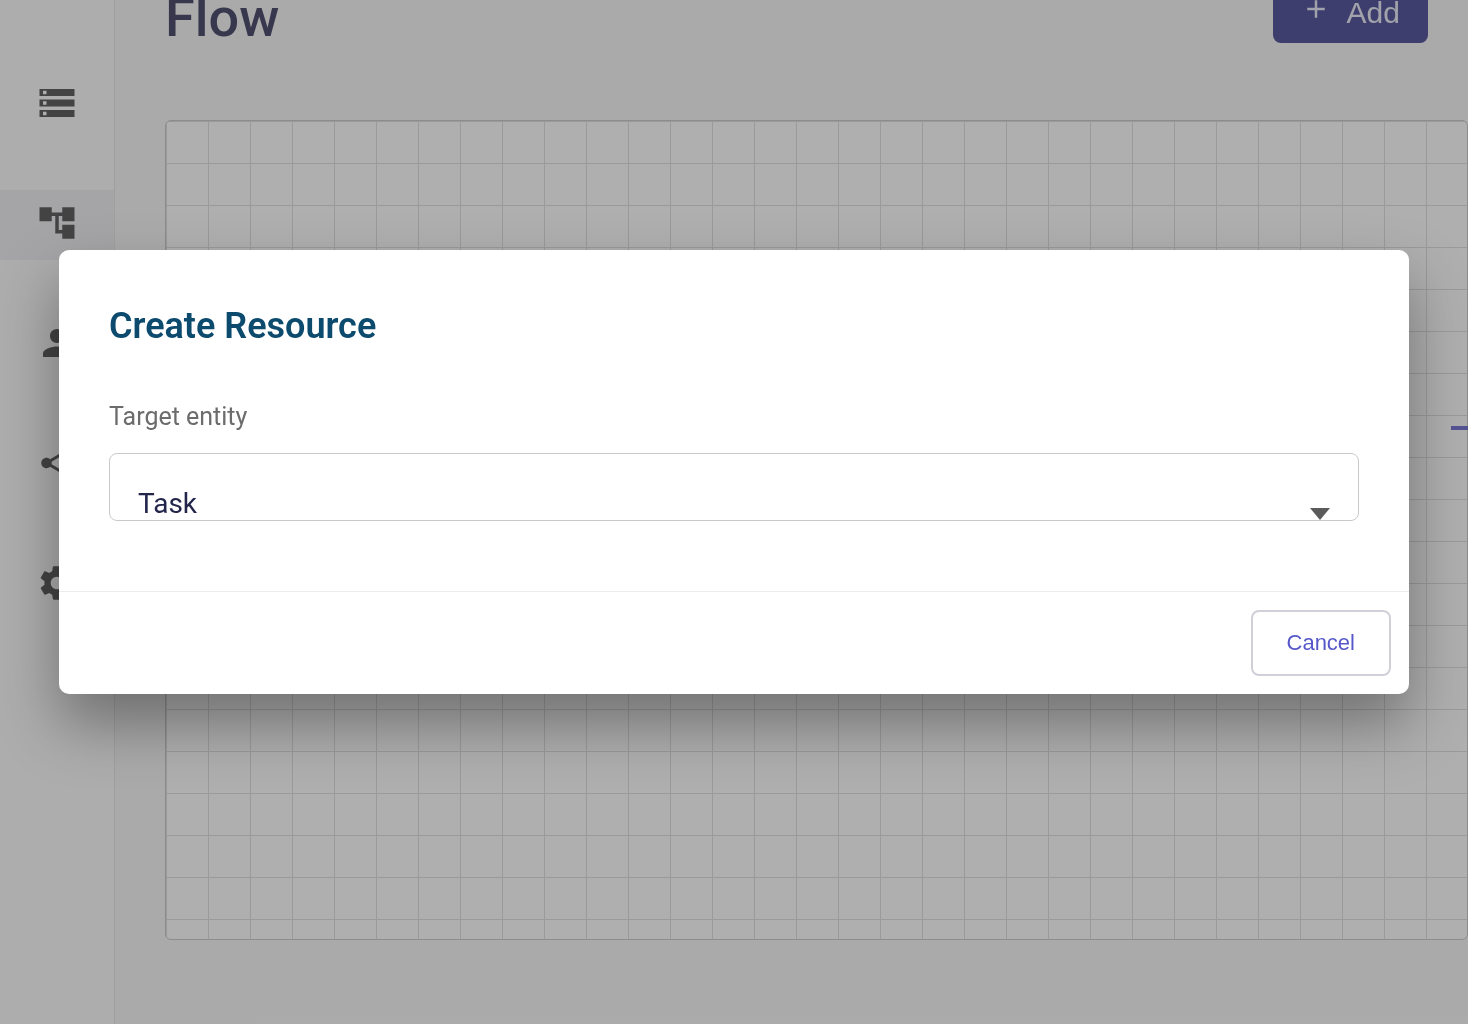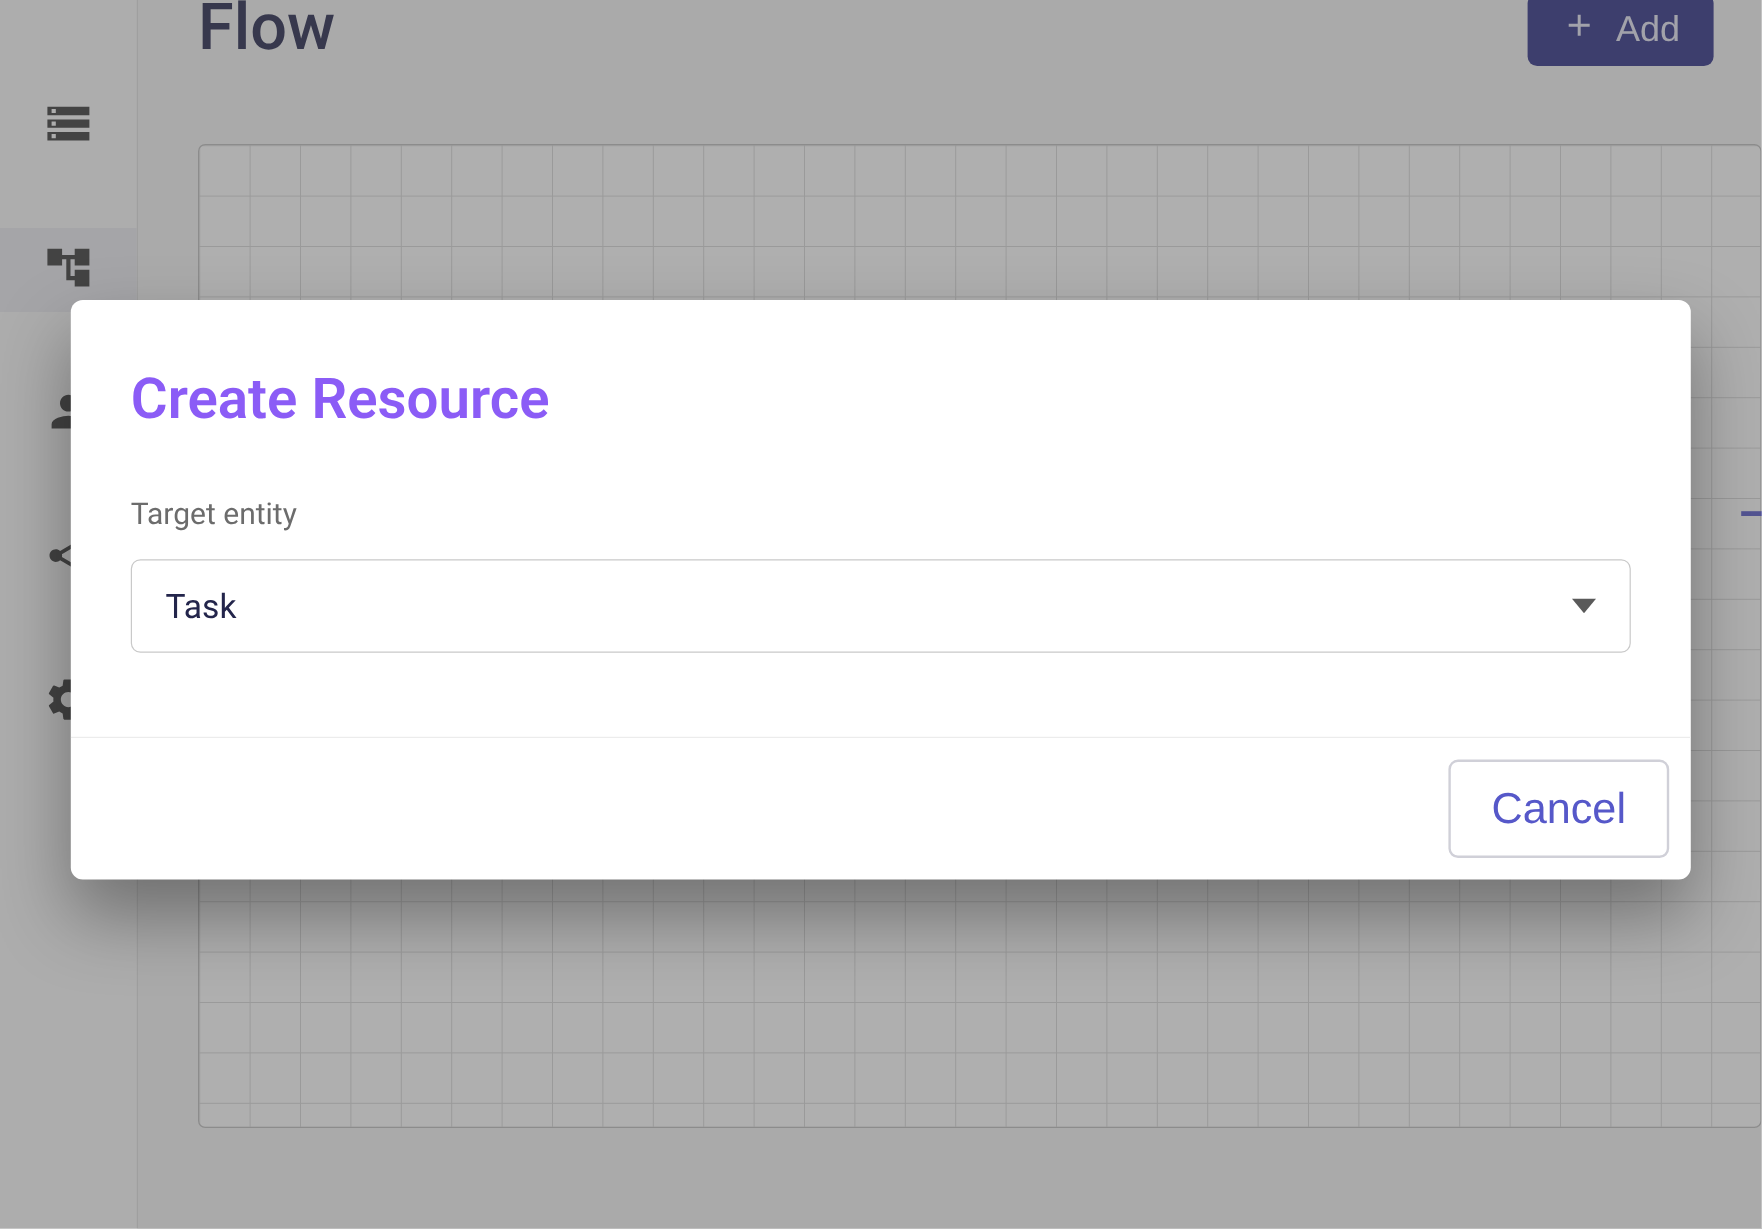"Flow" .page-header { align-items: flex-end -> center }
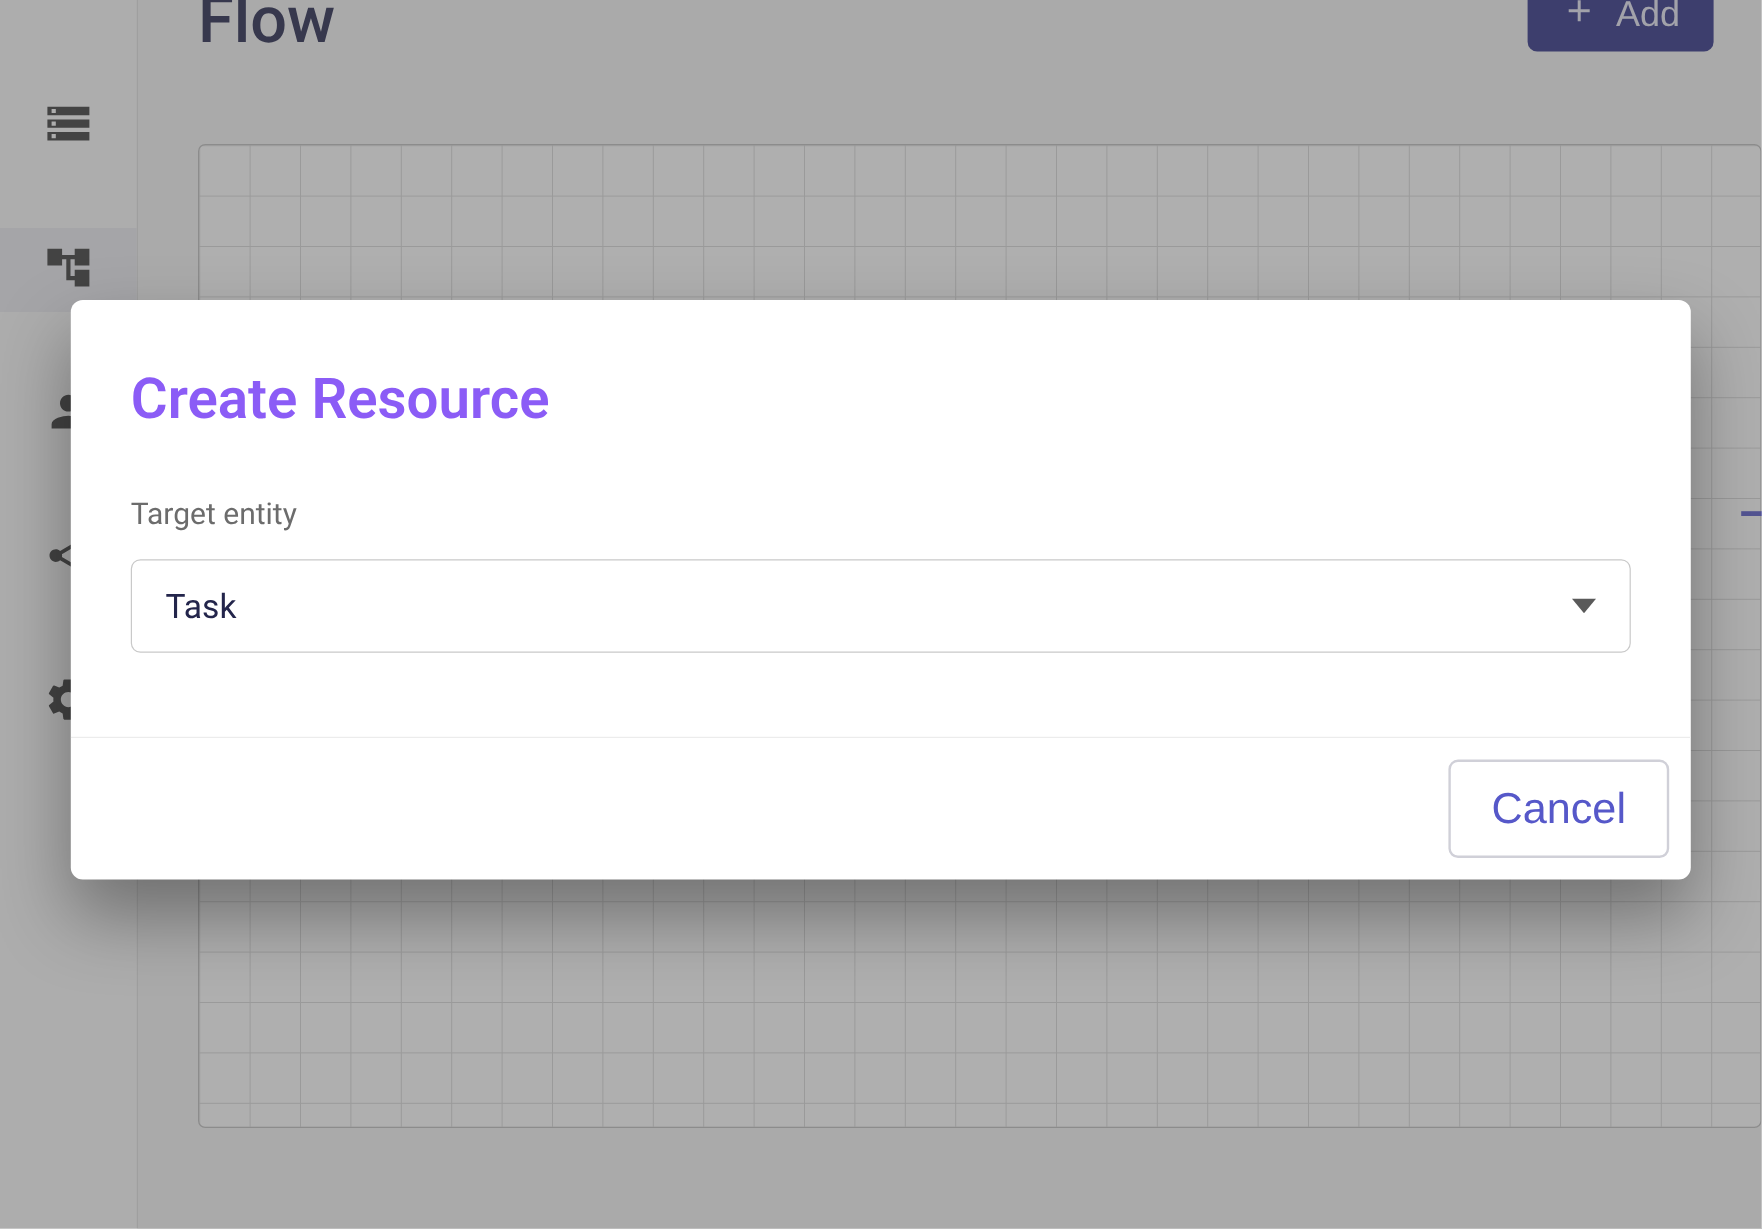"Create Resource" .modal-title { color: #8b5cf6 -> #0c4a6e; font-size: 47px -> 36px }
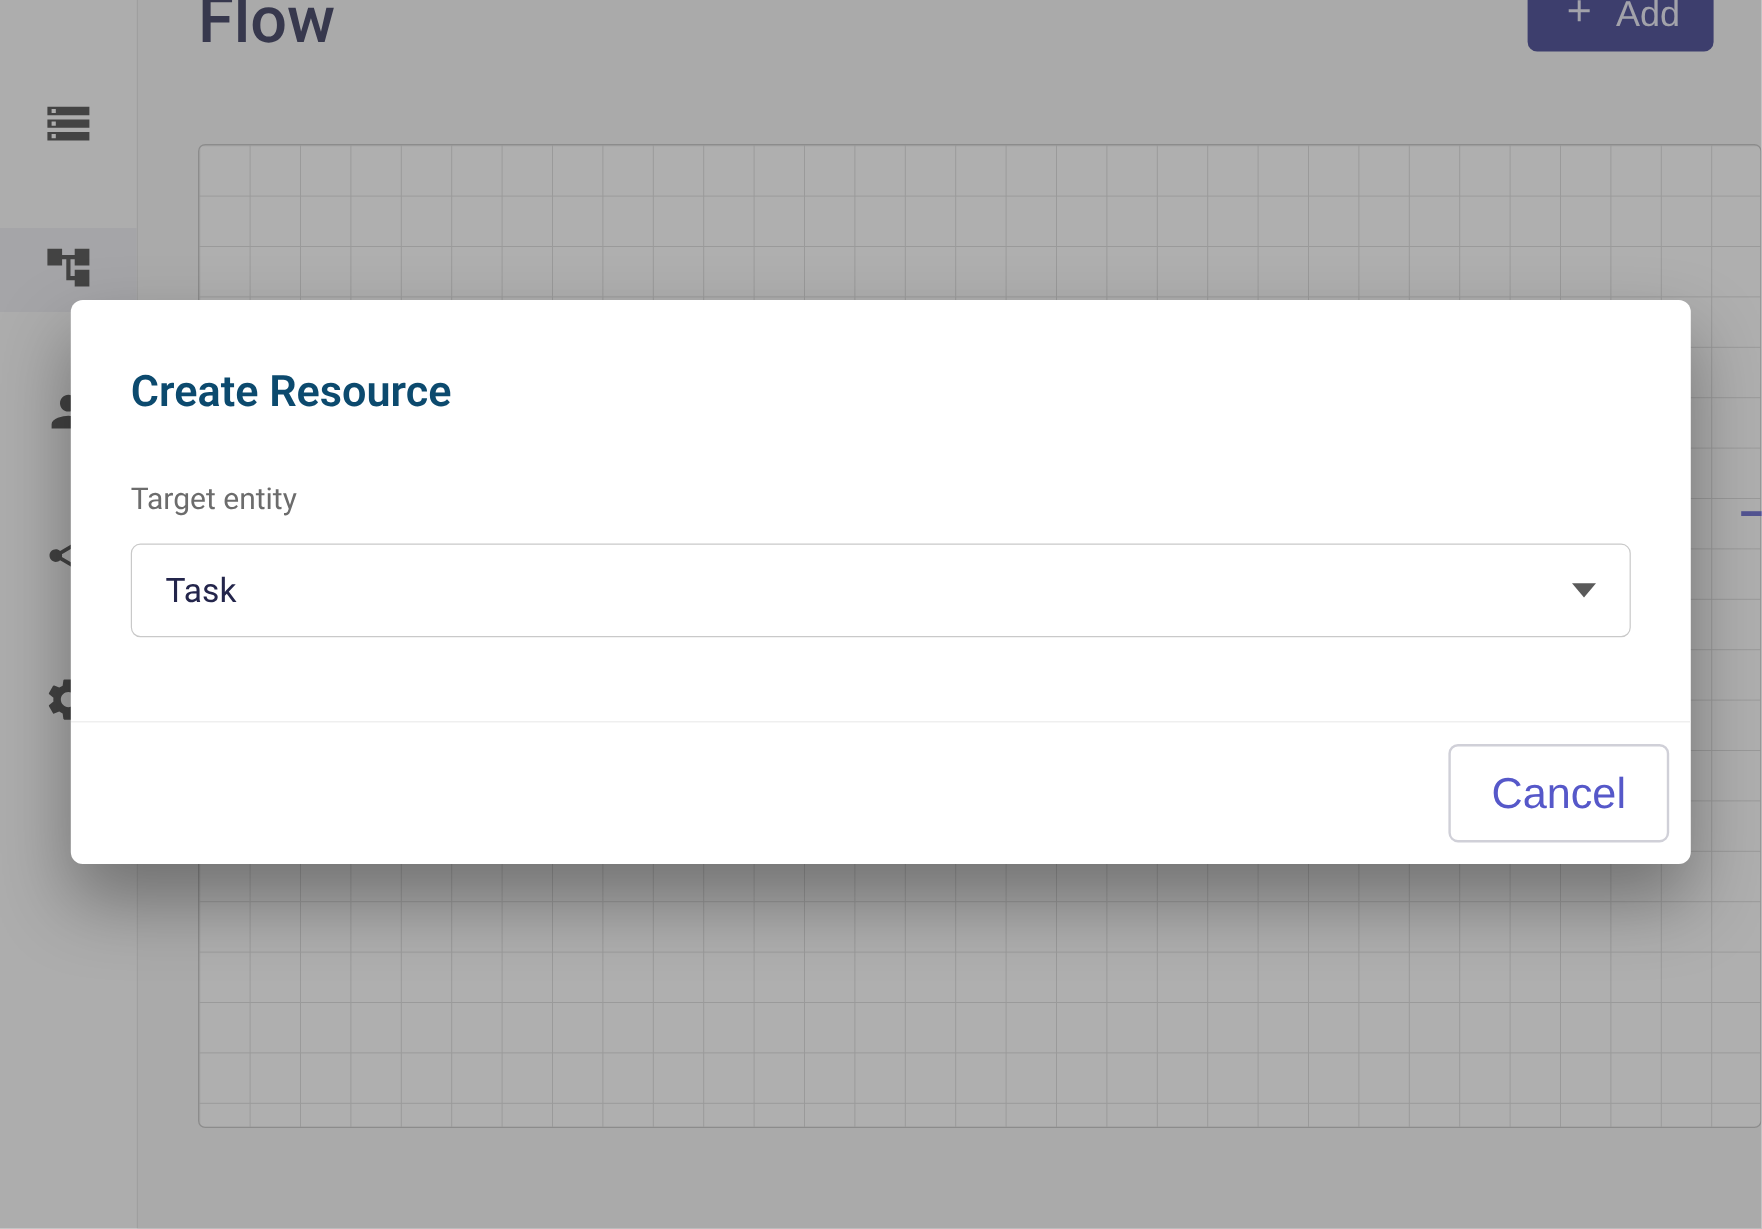"Task" .select-wrap { align-items: center -> flex-end; height: 78px -> 68px }
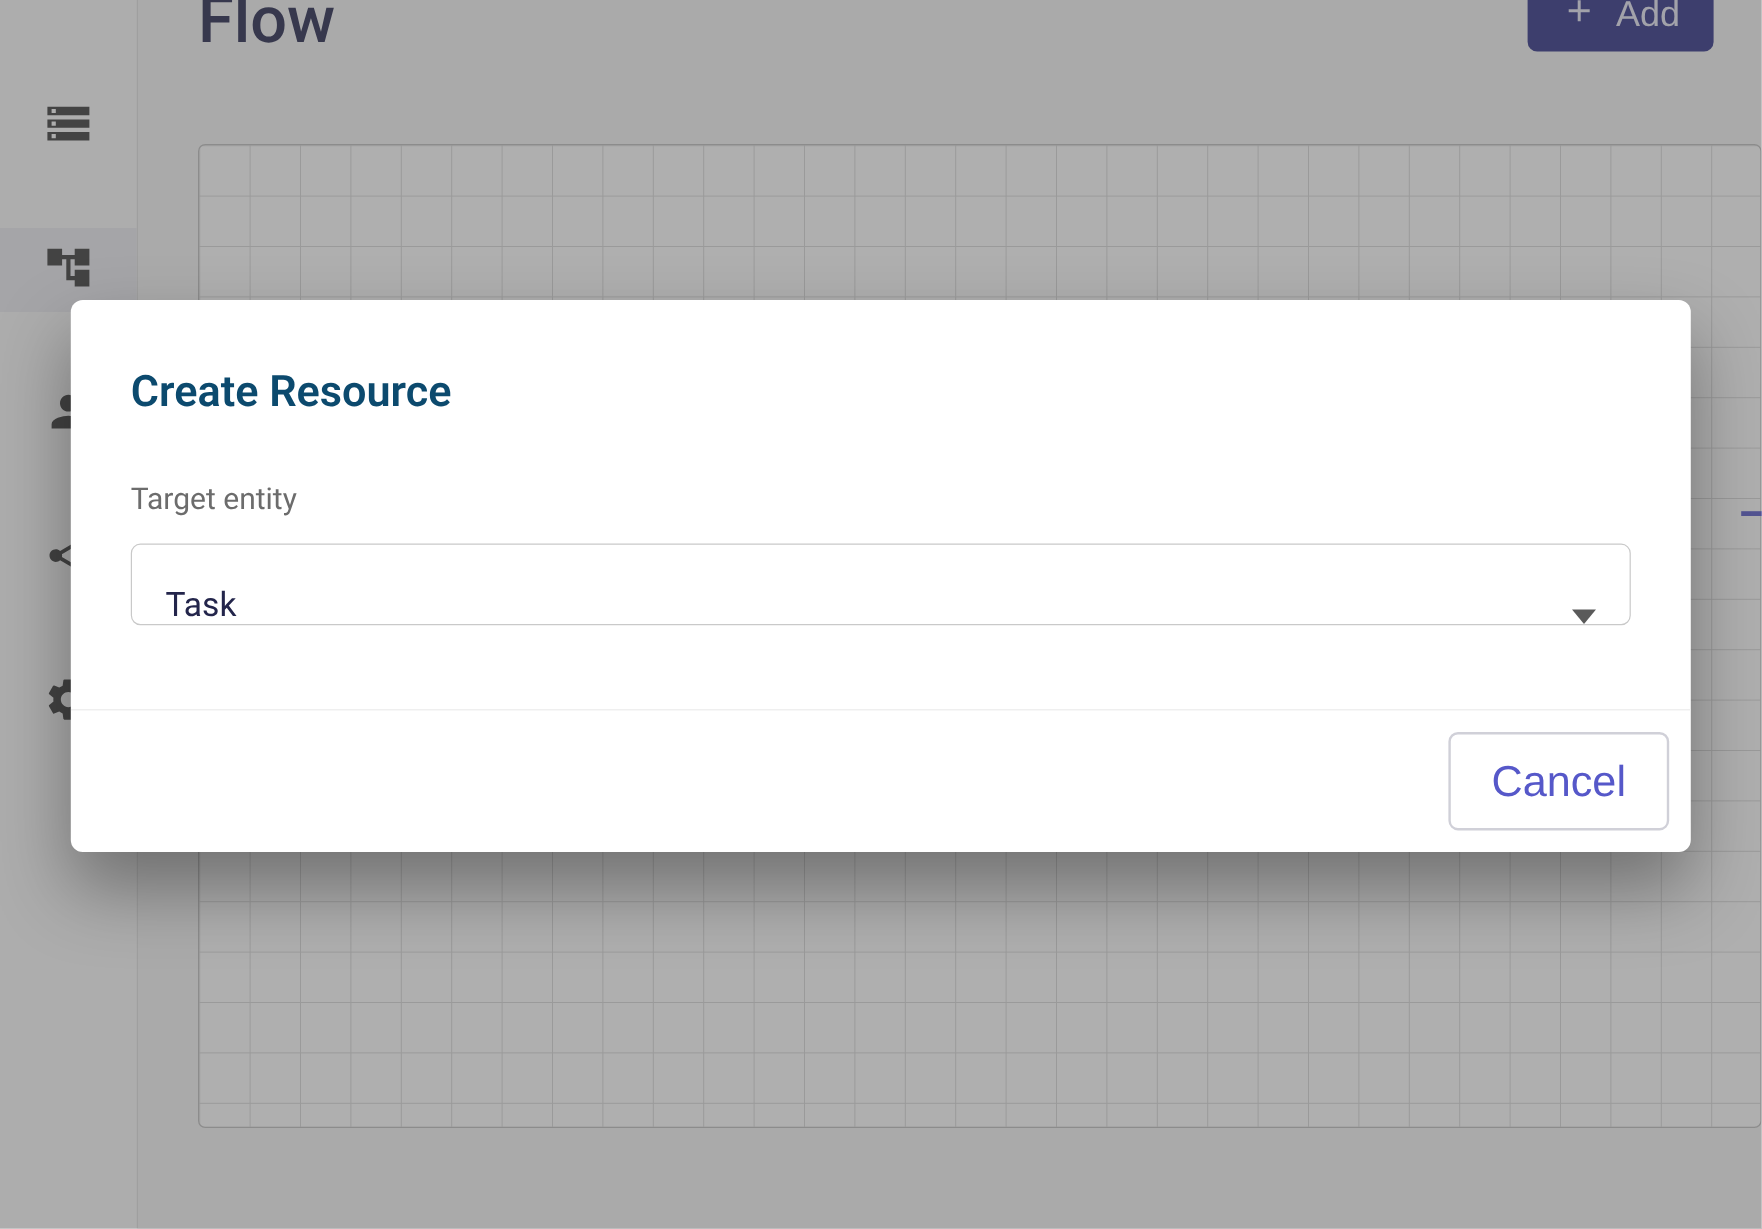"Cancel" .btn { font-size: 36px -> 22px }
